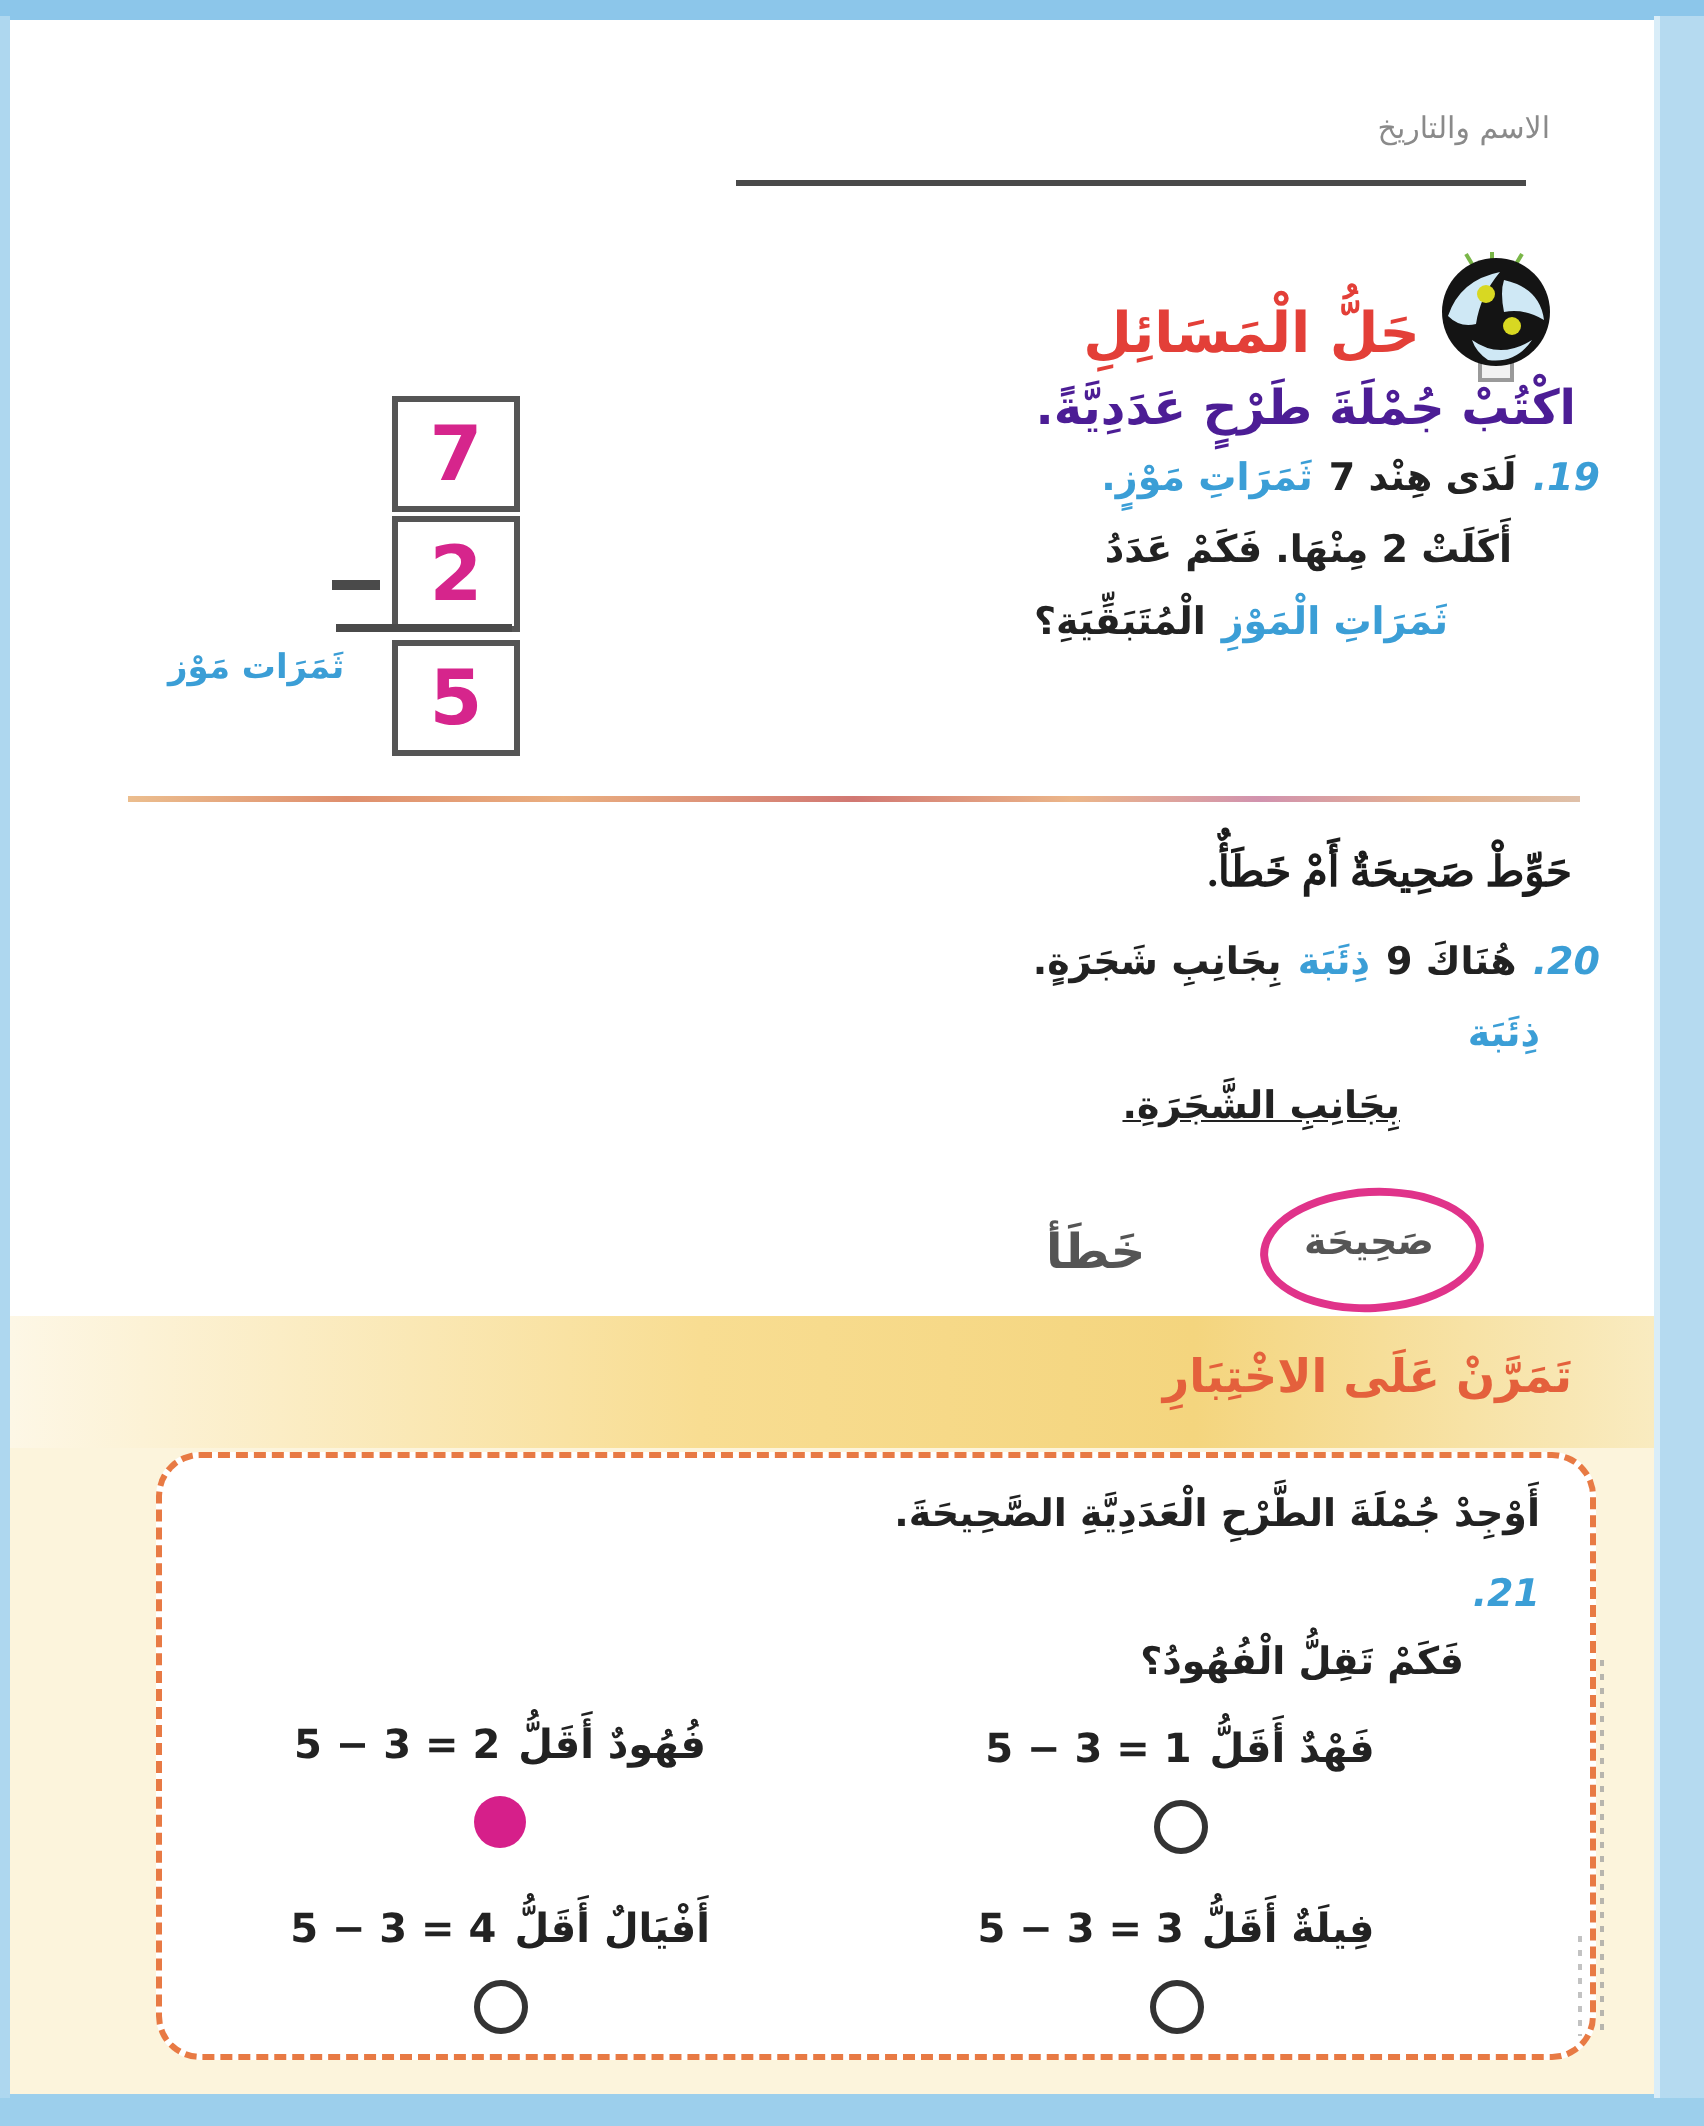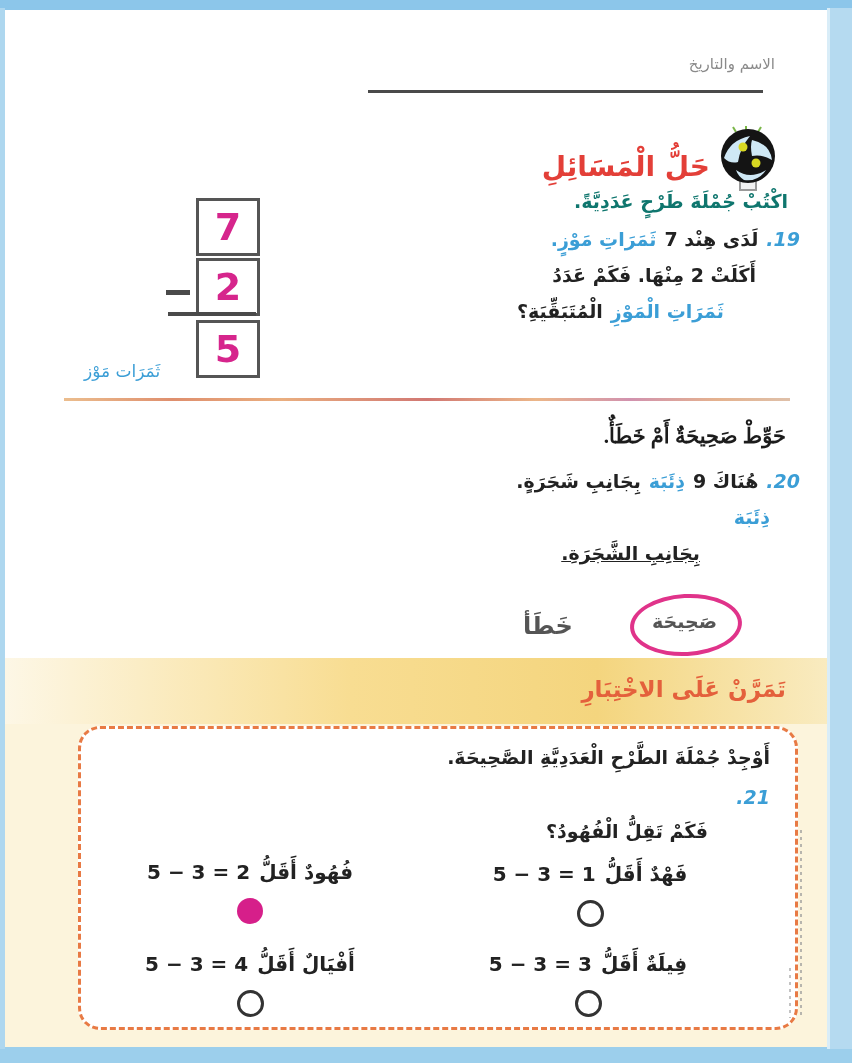"اكْتُبْ جُمْلَةَ طَرْحٍ عَدَدِيَّةً." .instr1 { color: #0f766e -> #4c1d95; font-size: 19px -> 24px }
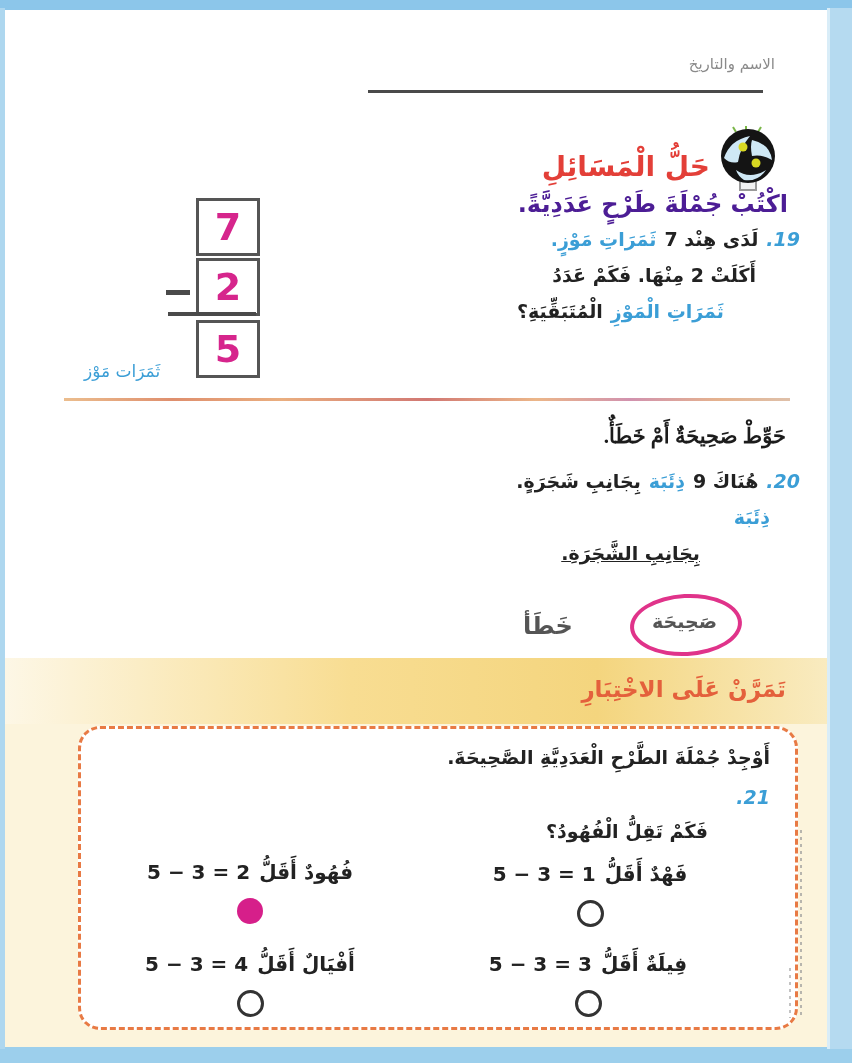"ثَمَرَات مَوْز" .unit-label { font-weight: 400 -> 700; top: 361px -> 324px }
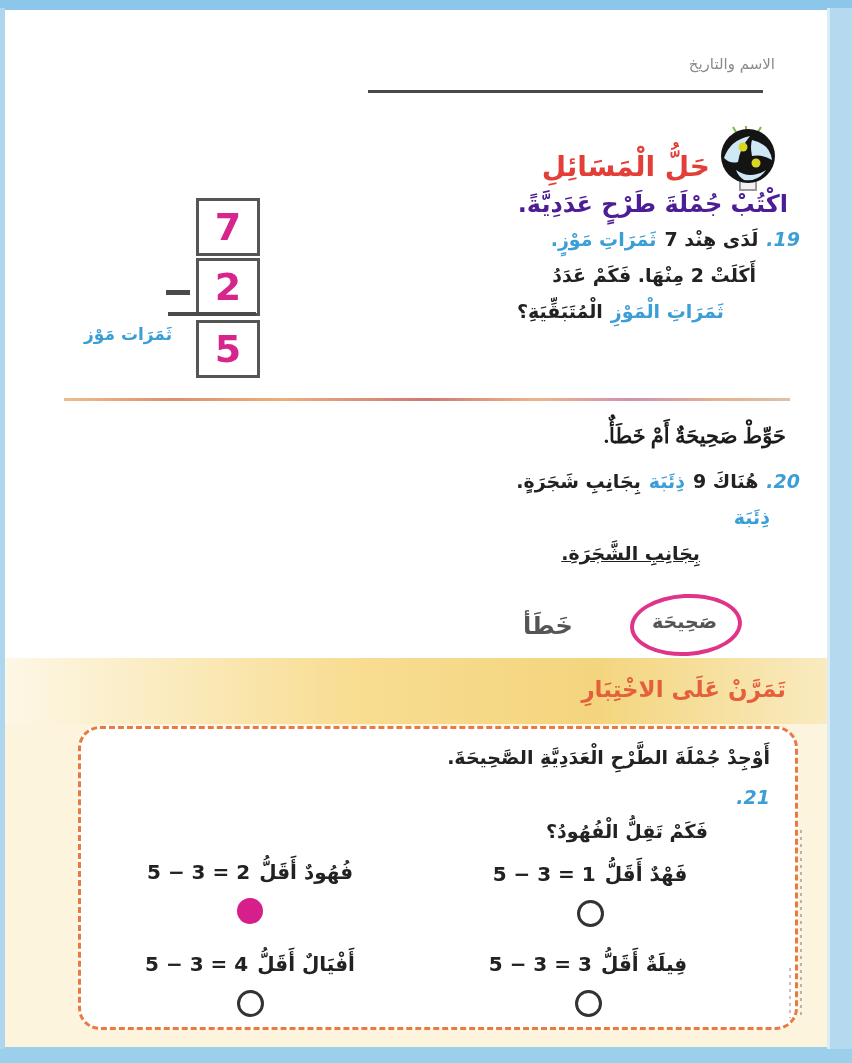"فَكَمْ تَقِلُّ الْفُهُودُ؟" .p21-l2 { right: 144px -> 120px }
